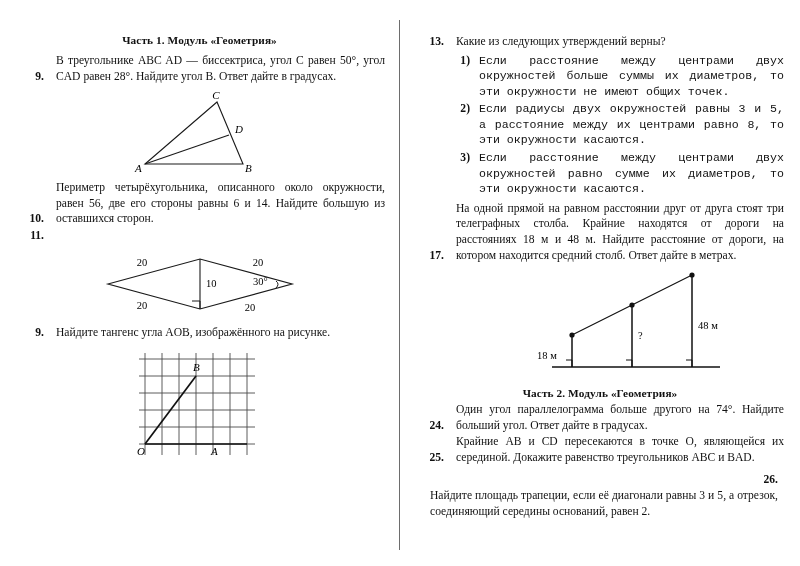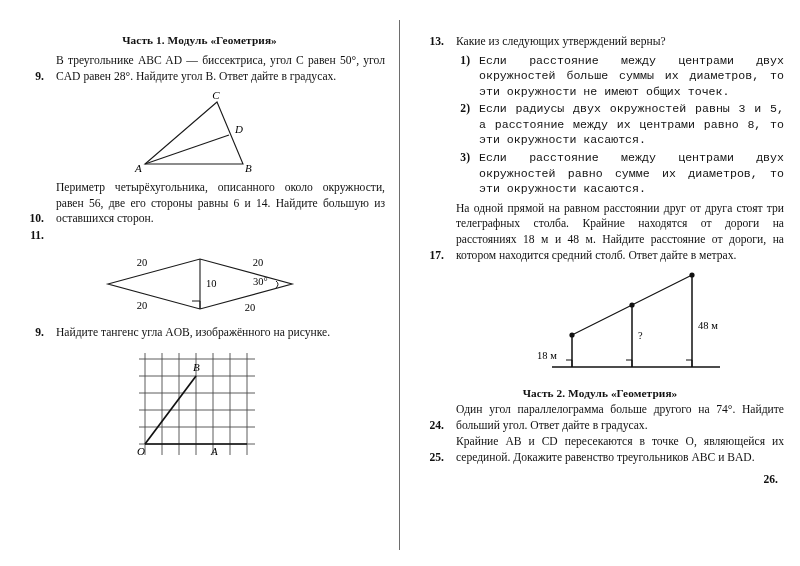"Найдите площадь трапеции, если её" div.body { html: none -> <div>Найдите площадь трапеции, если её диагонали равны 3 и 5, а отрезок, соединяющий середины оснований, равен 2.</div> }
